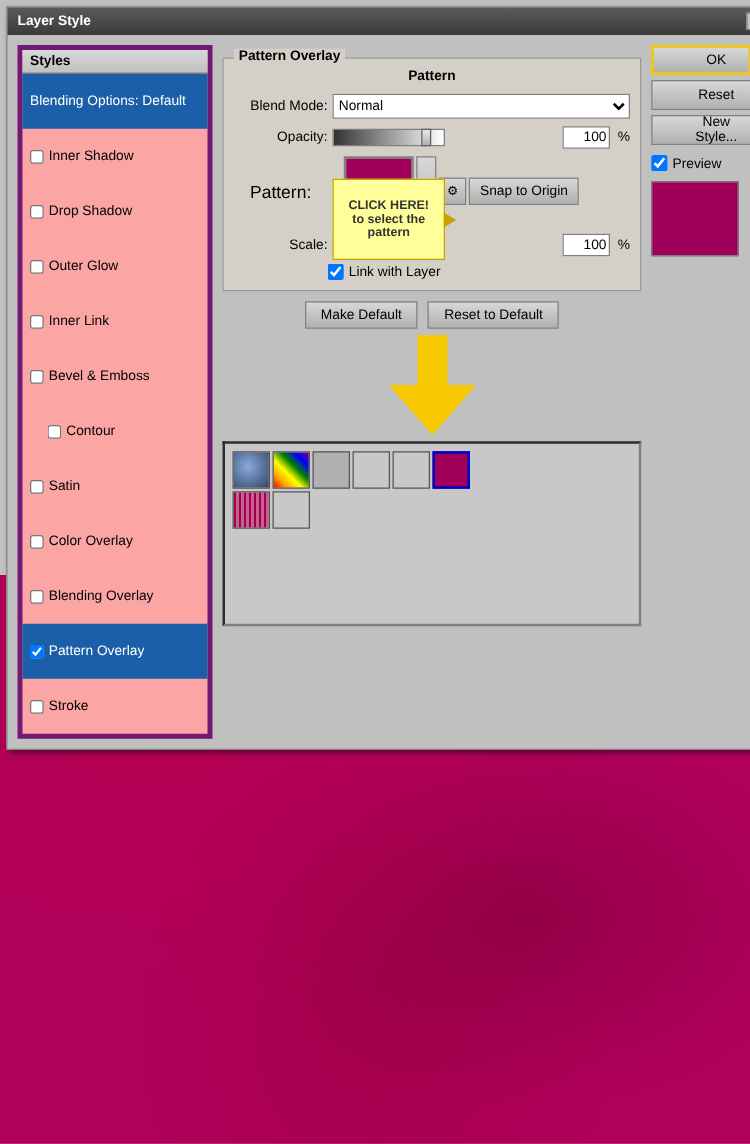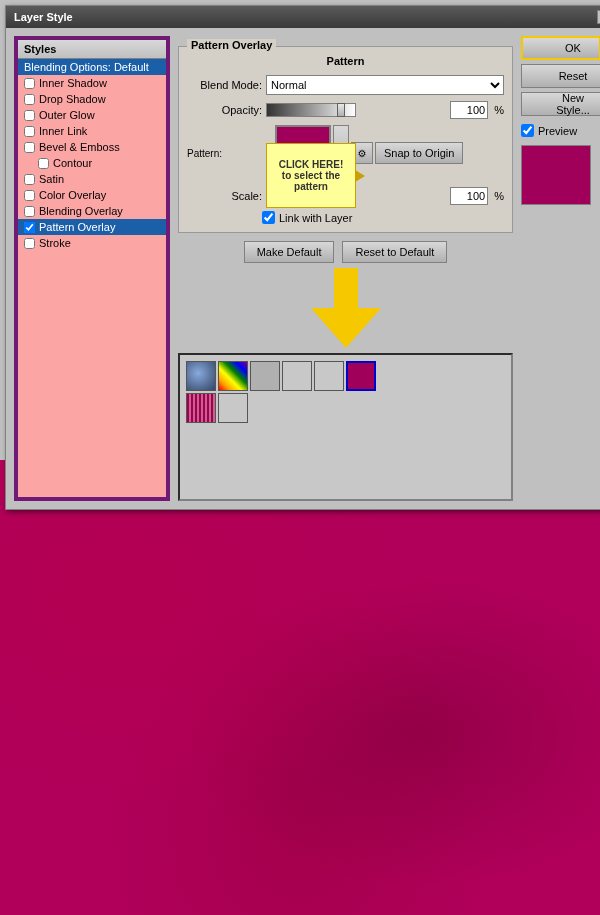"Blending Options: Default" .style-item { padding: 2px 6px -> 16px 6px }
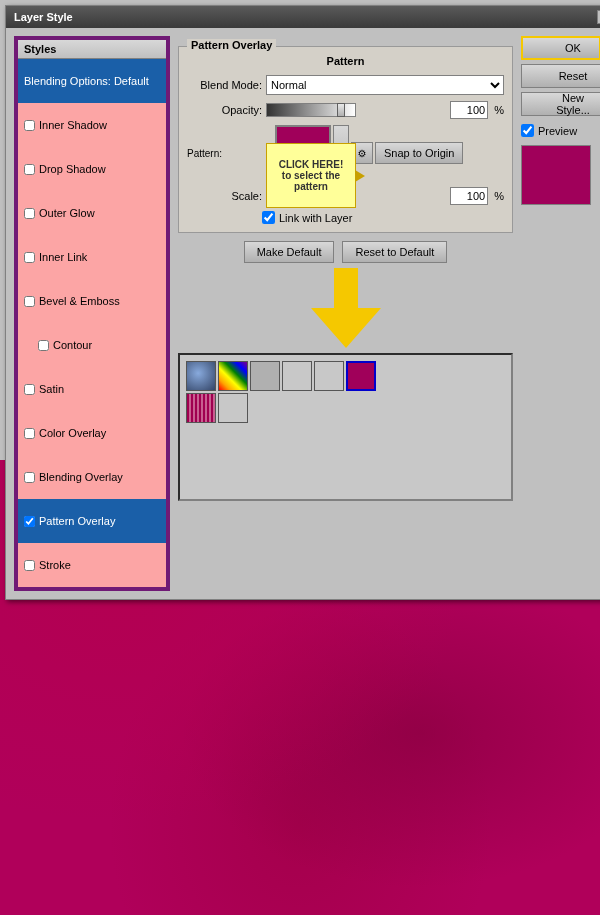"Pattern:" label { font-size: 10px -> 14px; text-align: left -> center }
